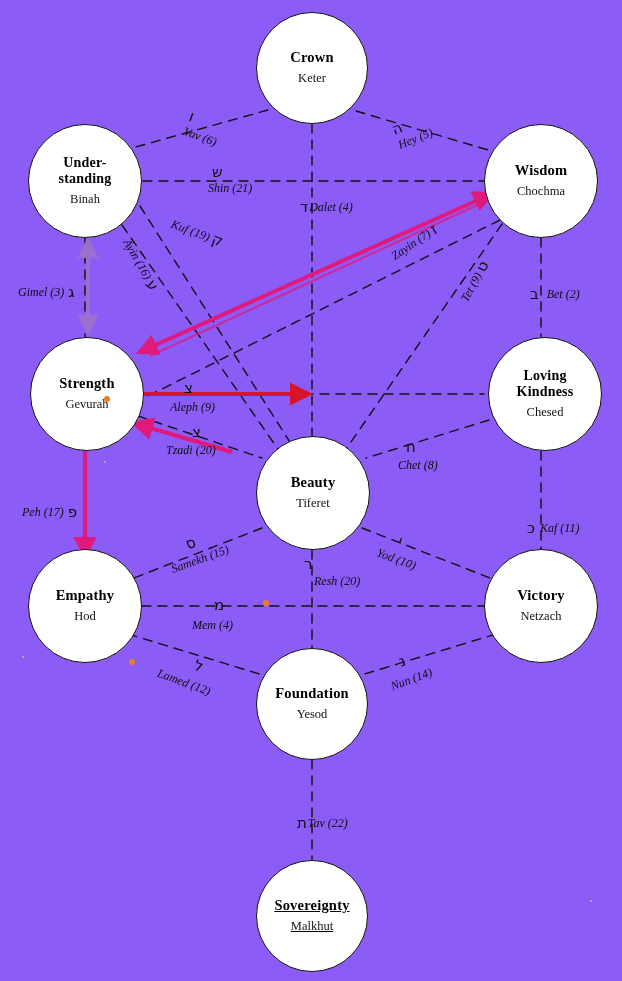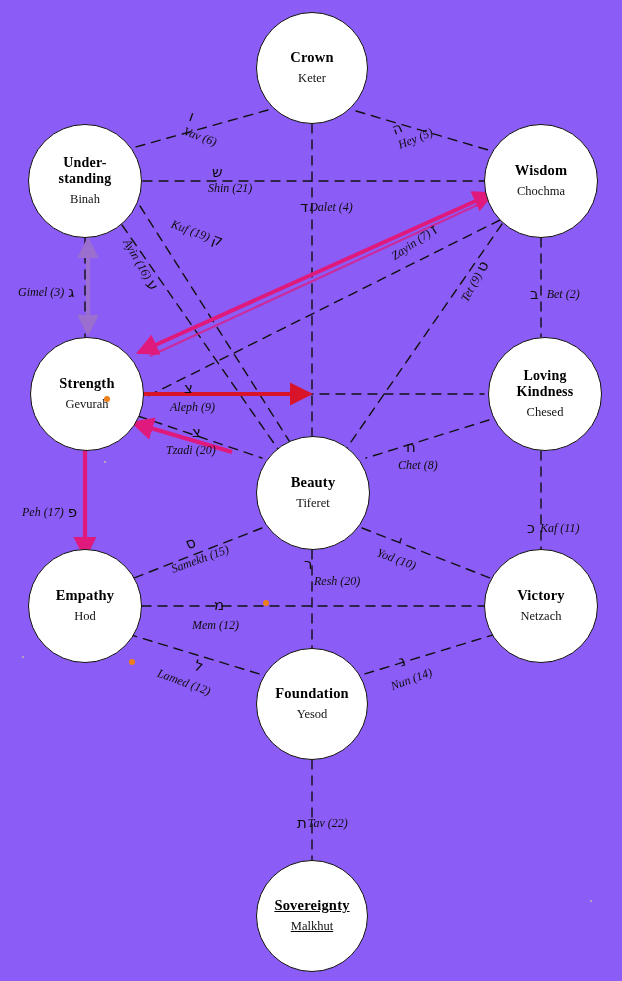"Mem (12)" span { text: 12 -> 4 }
